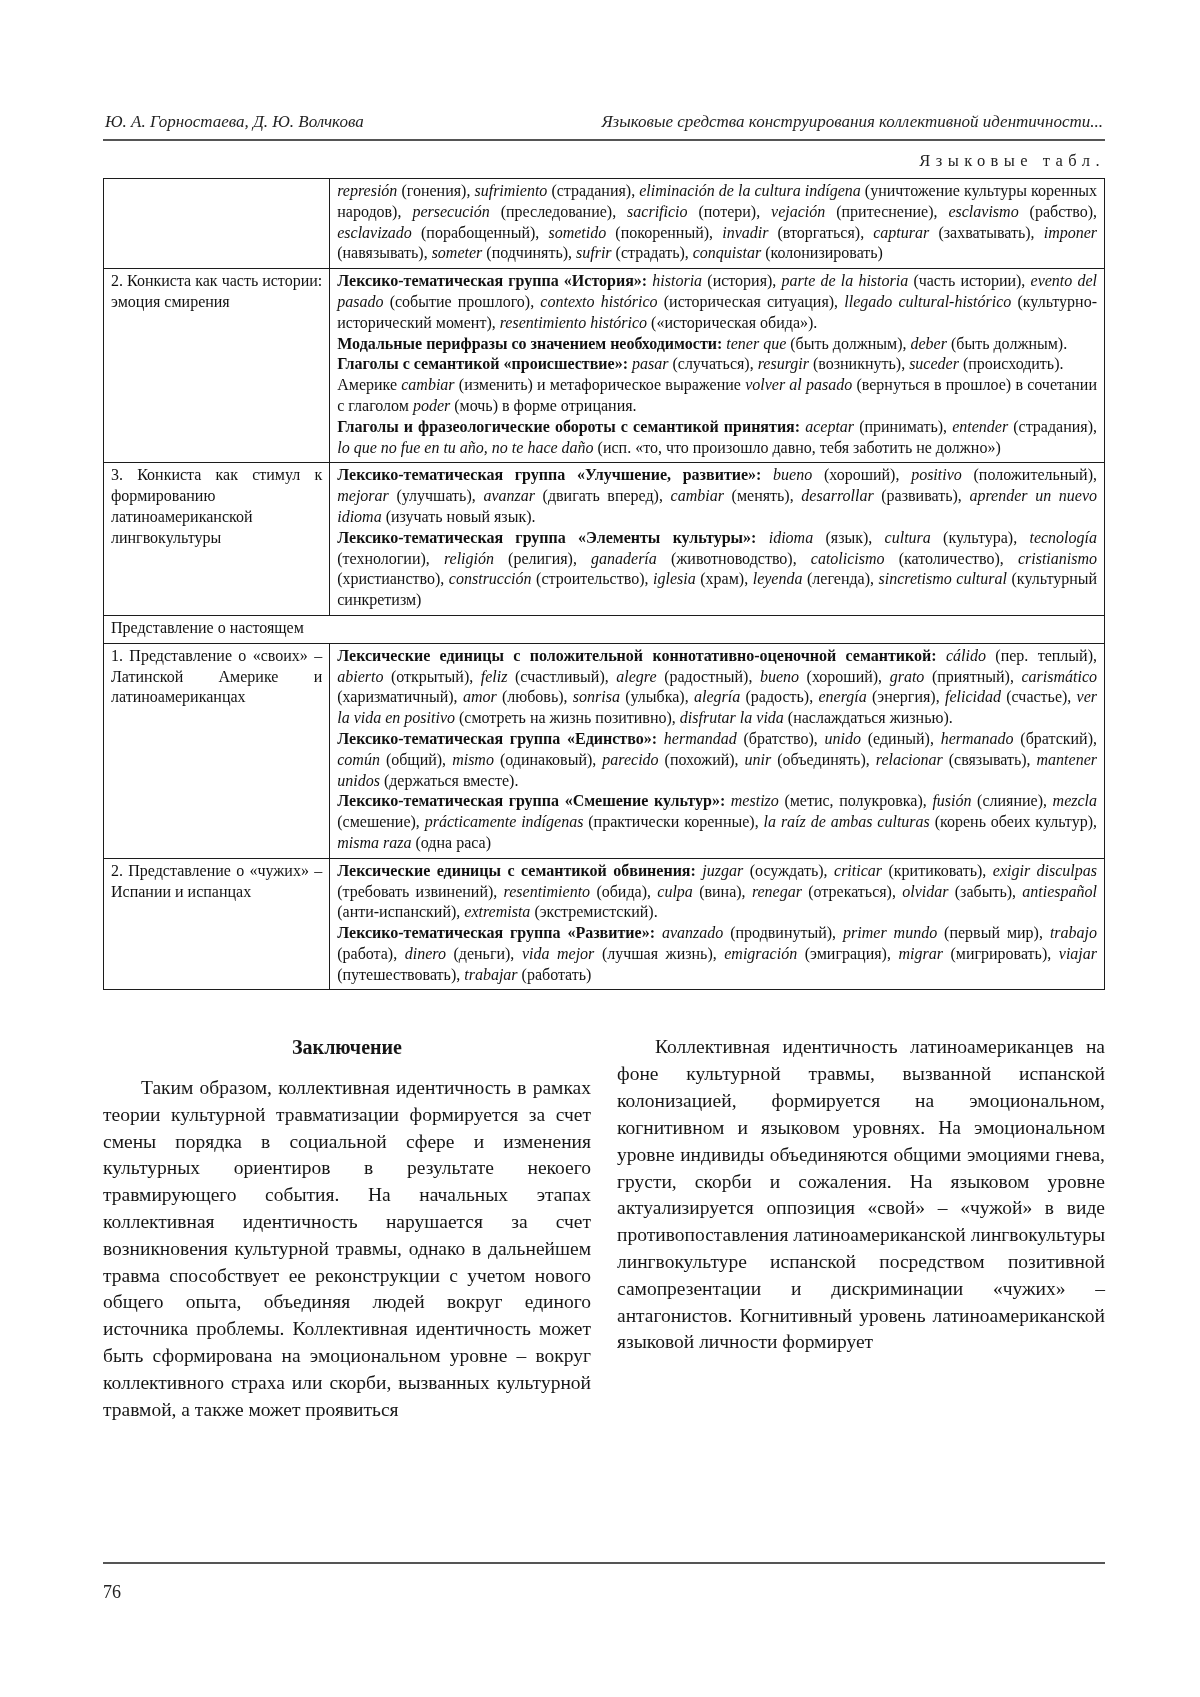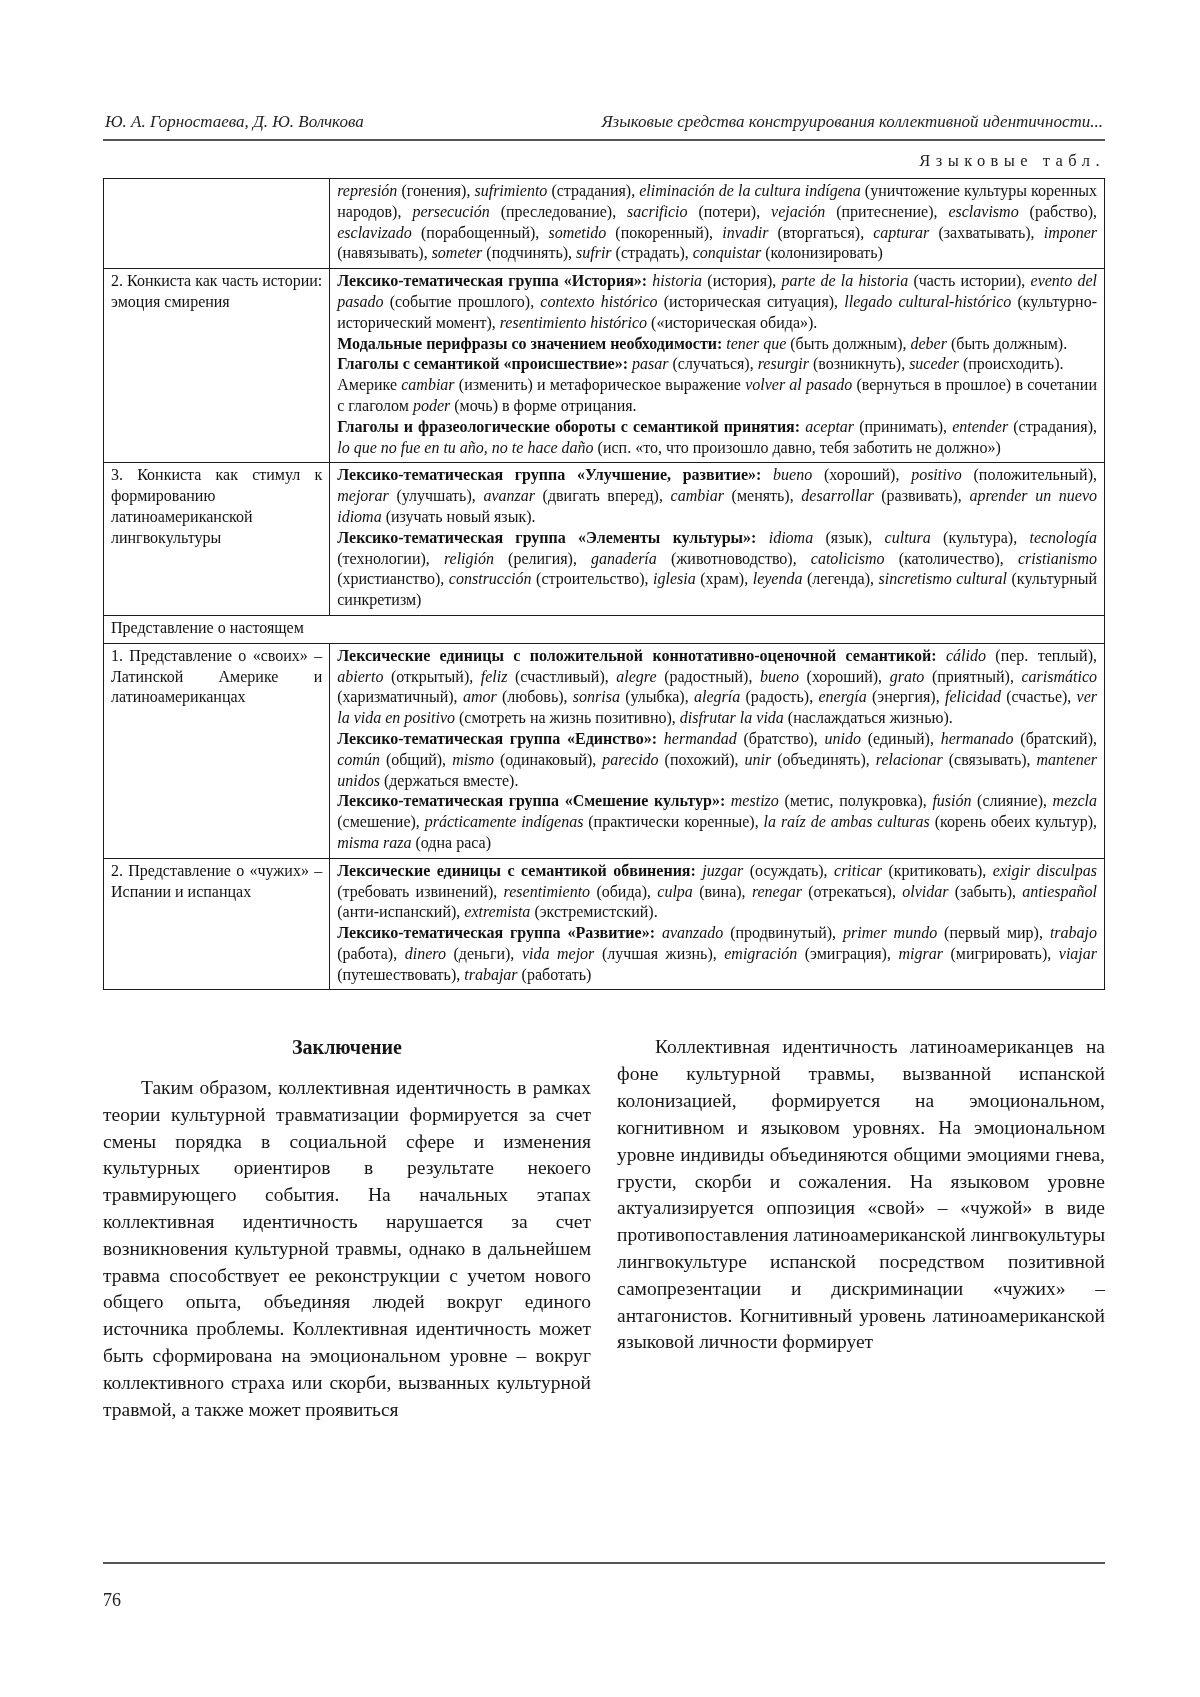"76" .footer { padding-top: 26px -> 18px }
